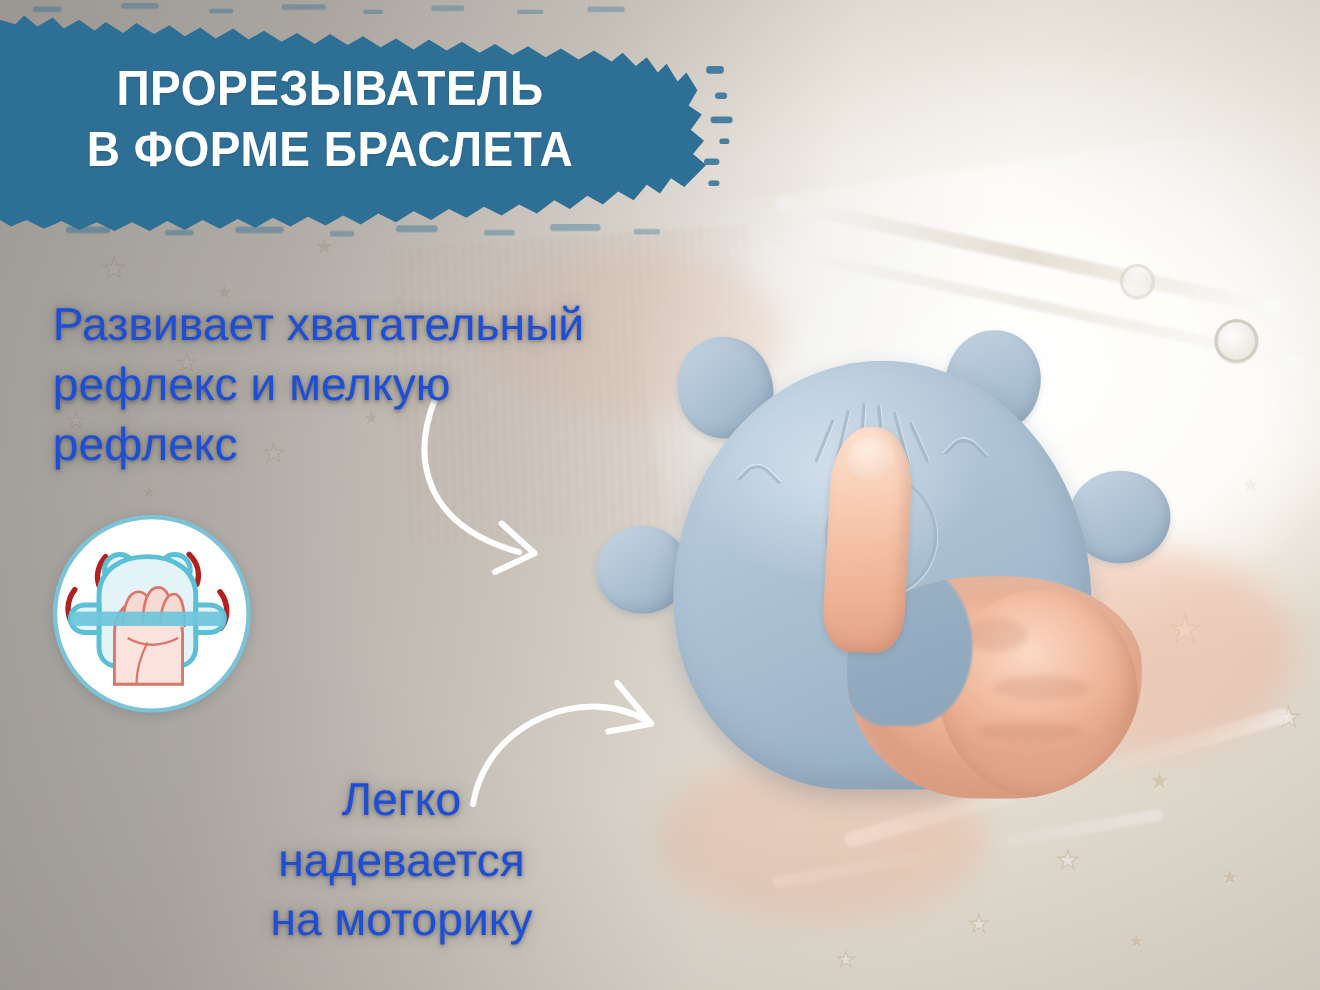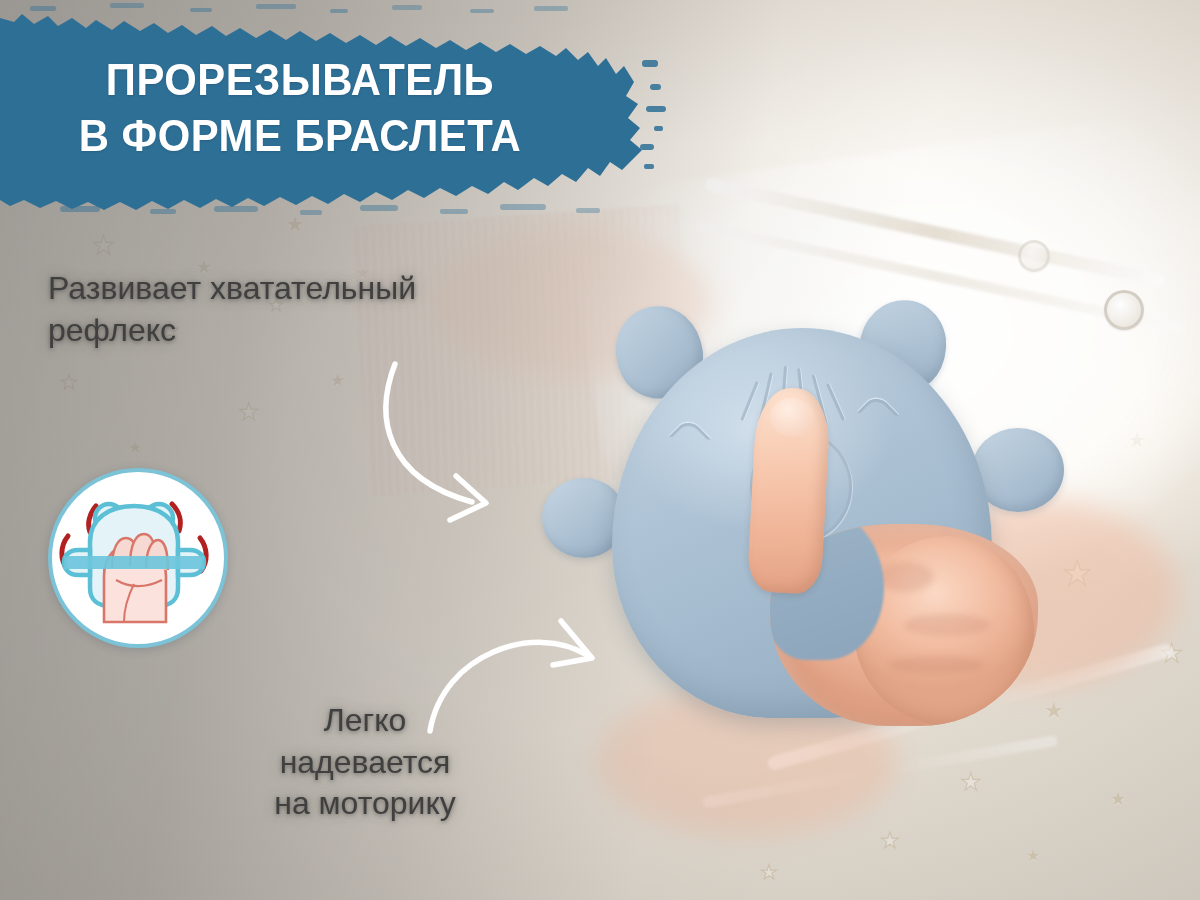"Развивает хватательный" .caption { color: #404040 -> #1d4ed8; font-size: 32px -> 42px }
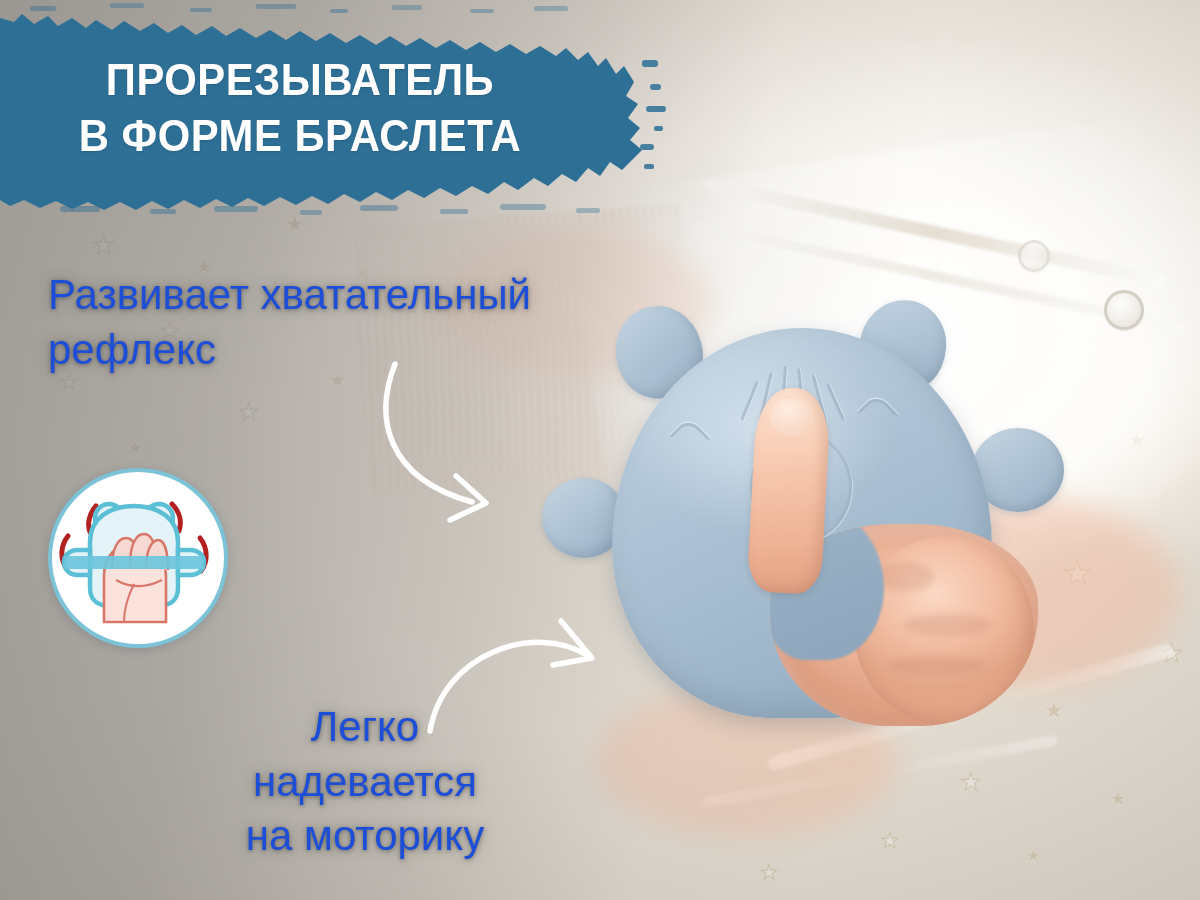"рефлекс и мелкую" div { html: none -> <div>рефлекс и мелкую</div> }
